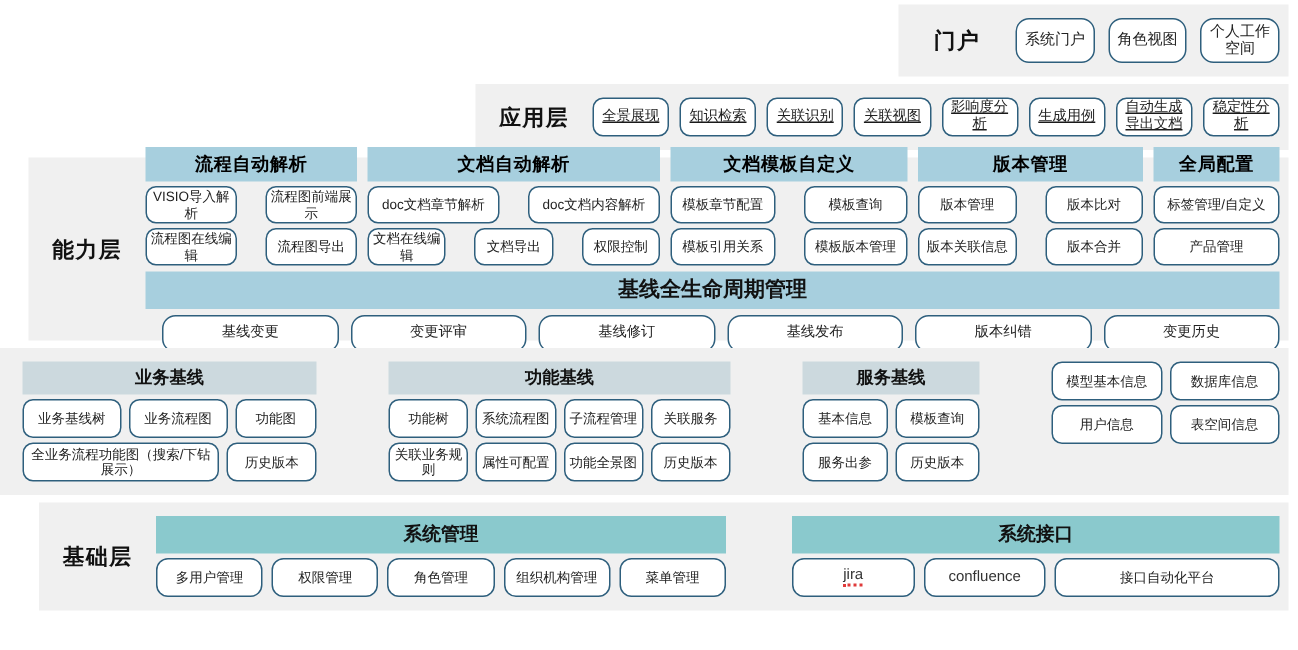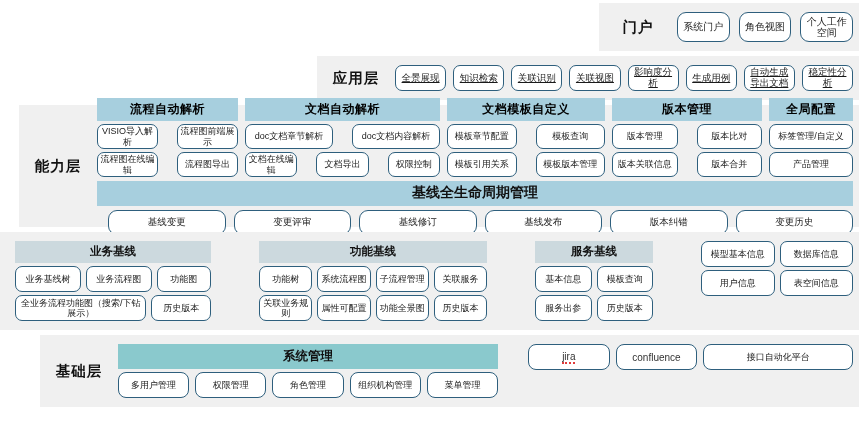"系统管理" .row-base .layer-body { gap: 30px -> 44px }
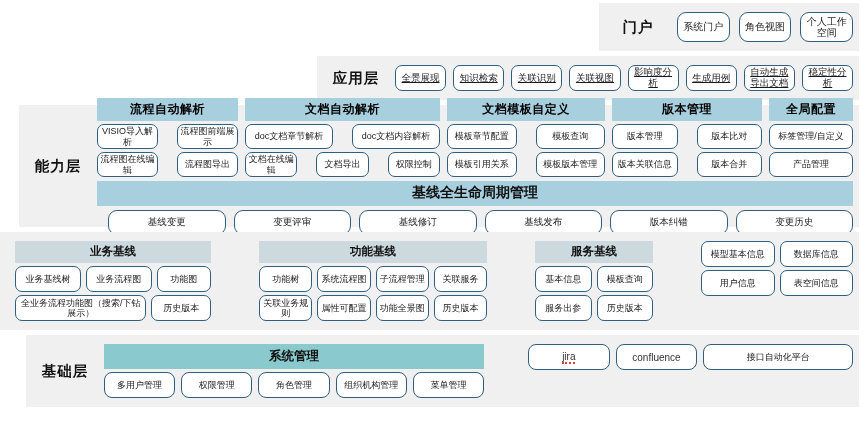"系统接口" div.base-head { html: none -> <div>系统接口</div> }
